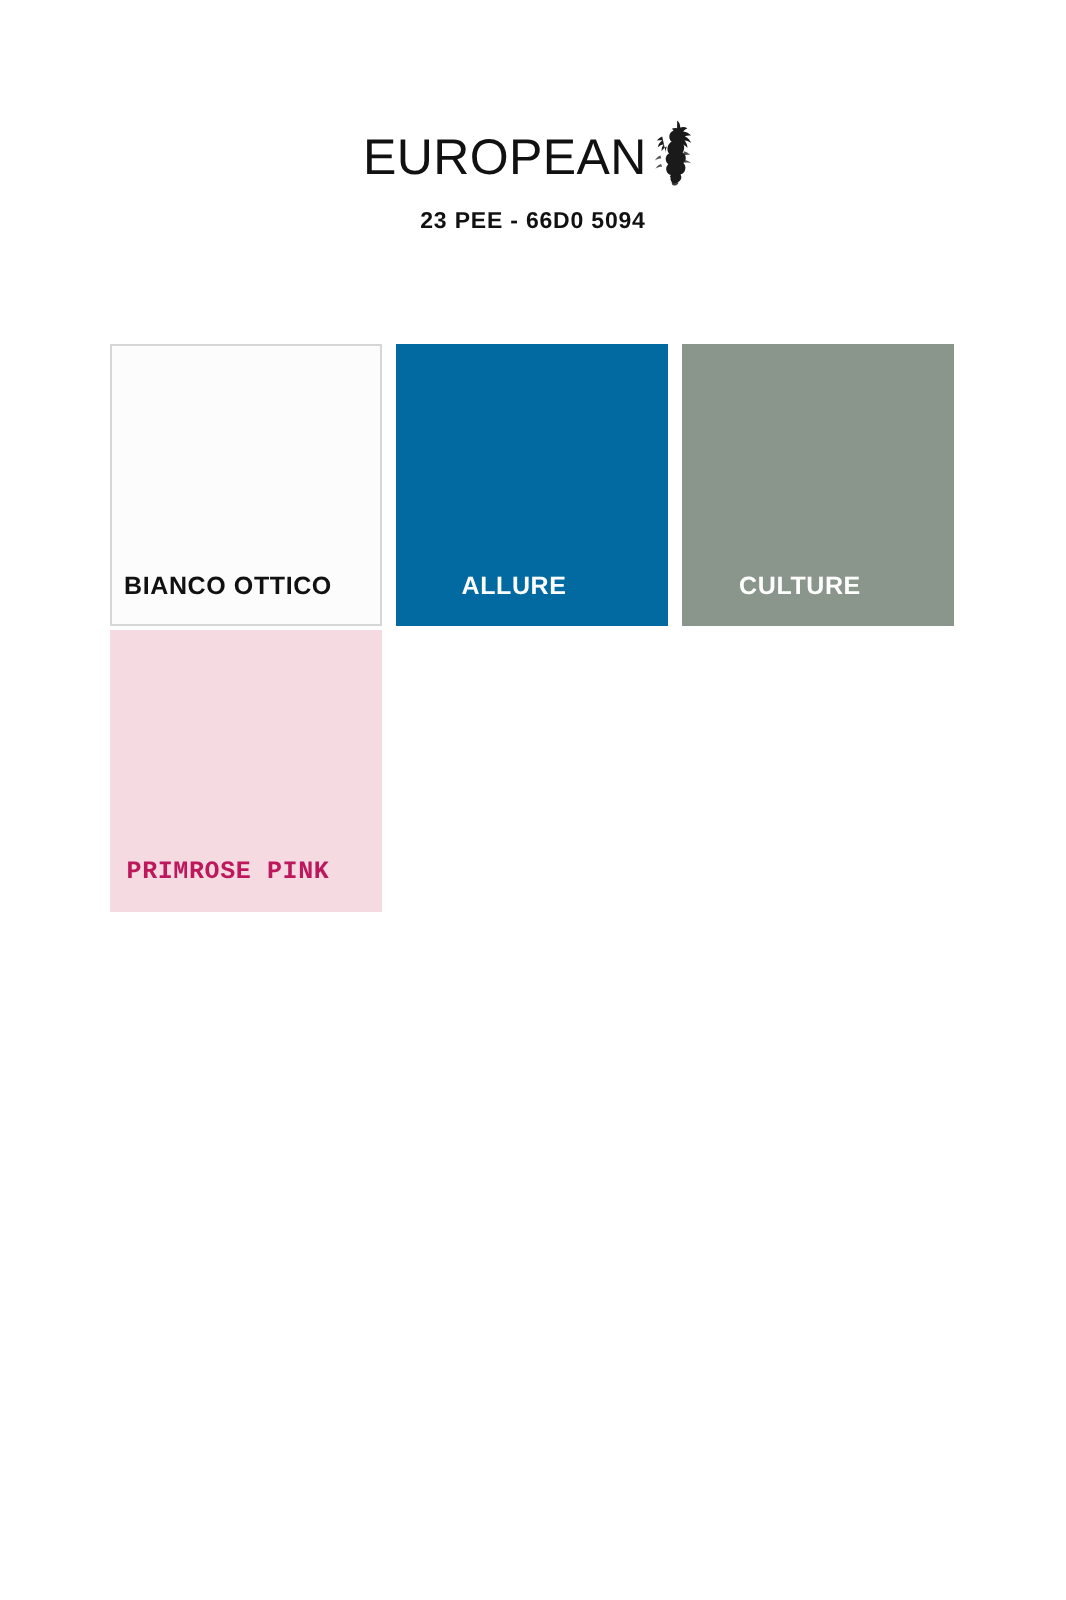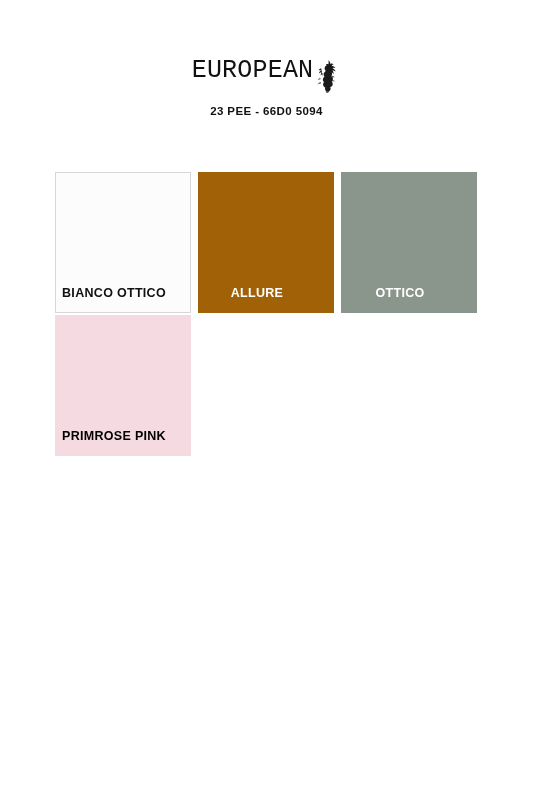"EUROPEAN" .brand-lockup { align-items: flex-start -> flex-end; font-family: Liberation Mono, monospace -> none }
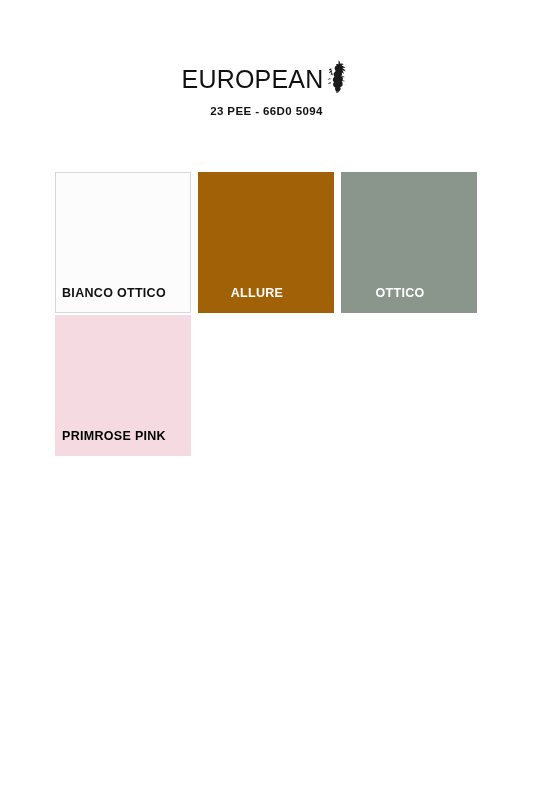"ALLURE" div.swatch { background: #a16207 -> #0369a1 }
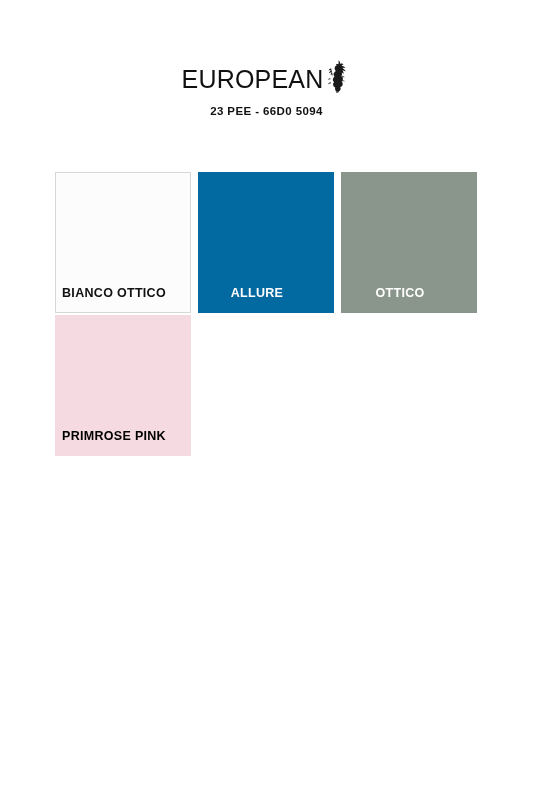"OTTICO" span.swatch-label { text: OTTICO -> CULTURE }
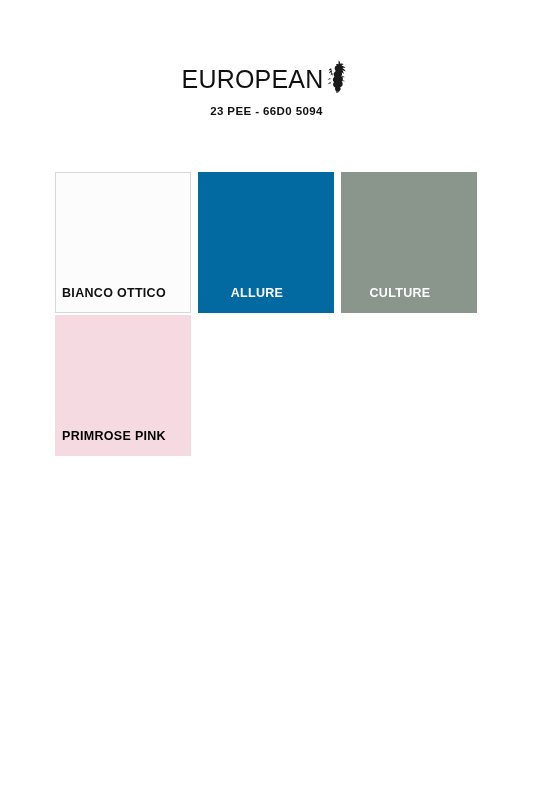"PRIMROSE PINK" span.swatch-label { color: #000000 -> #be185d; font-family: none -> Liberation Mono, monospace }
